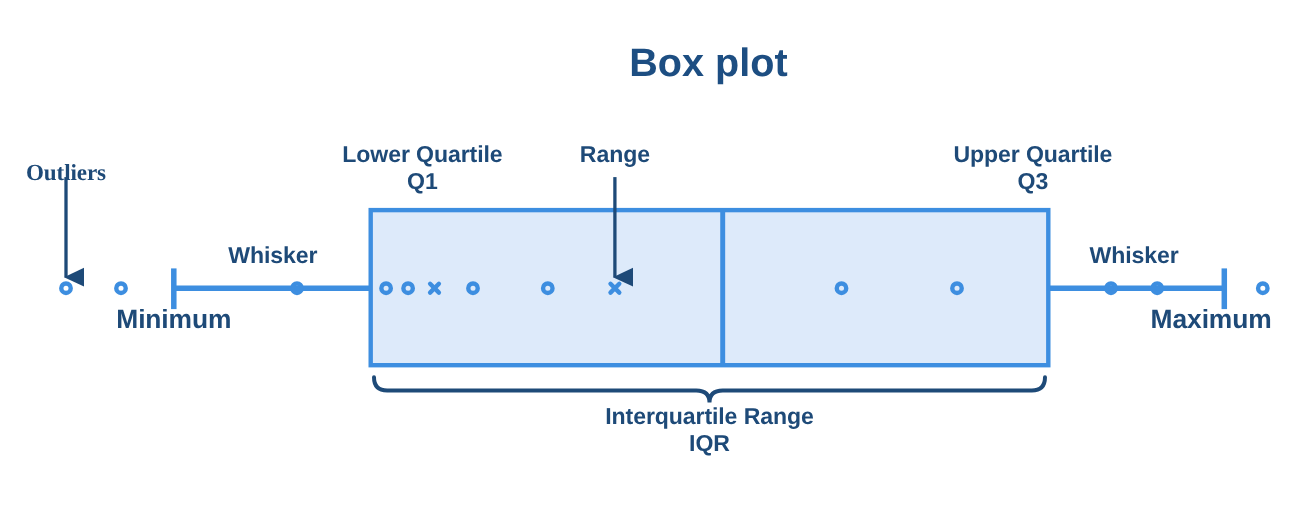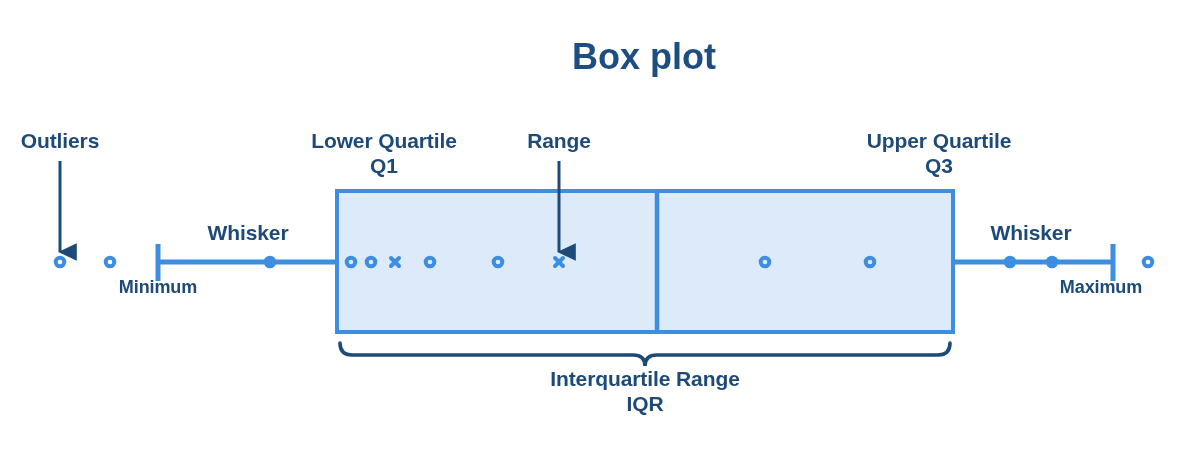"Outliers" div.lbl { font-family: none -> Liberation Serif, serif; top: 129px -> 145px }
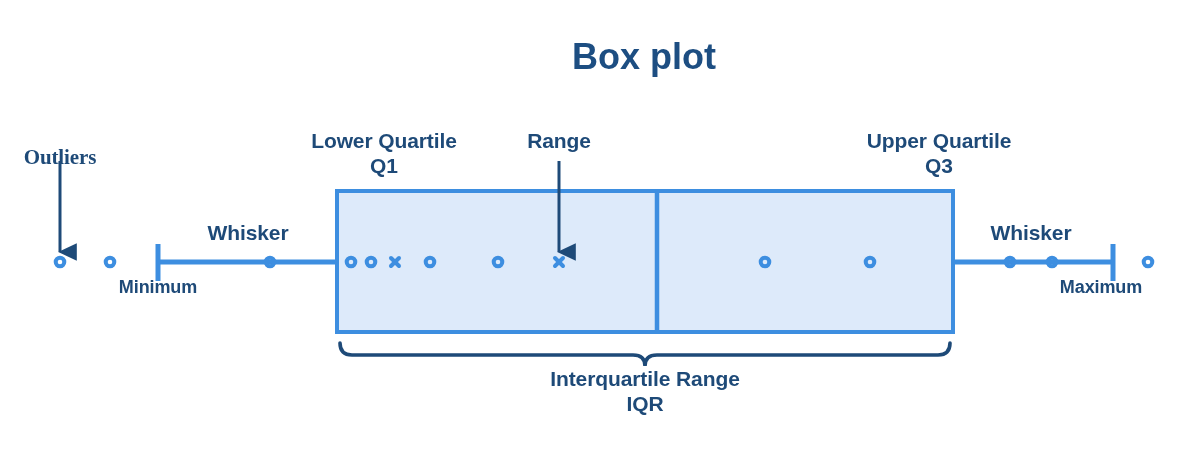"Minimum" .lbl-small { font-size: 18px -> 24px }
